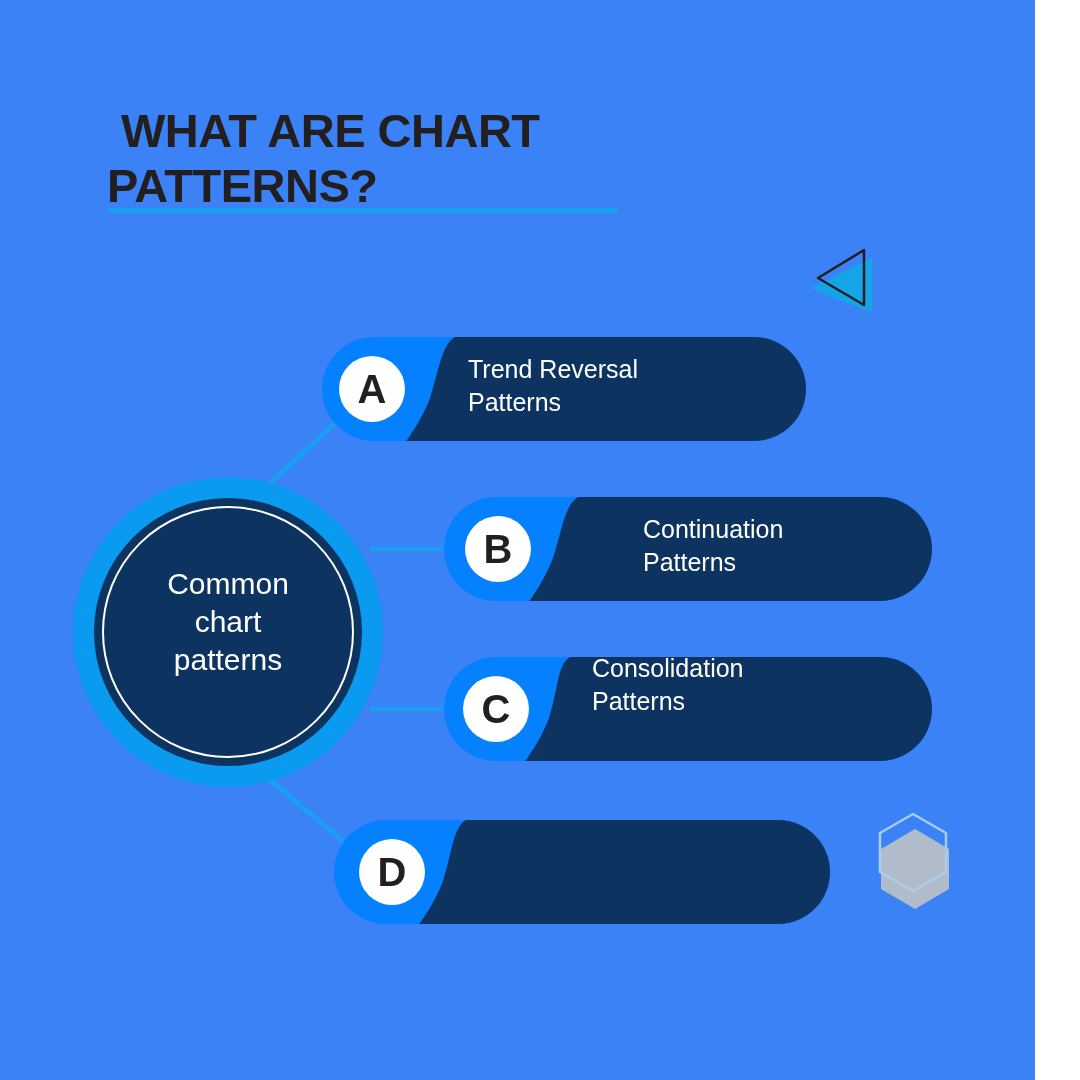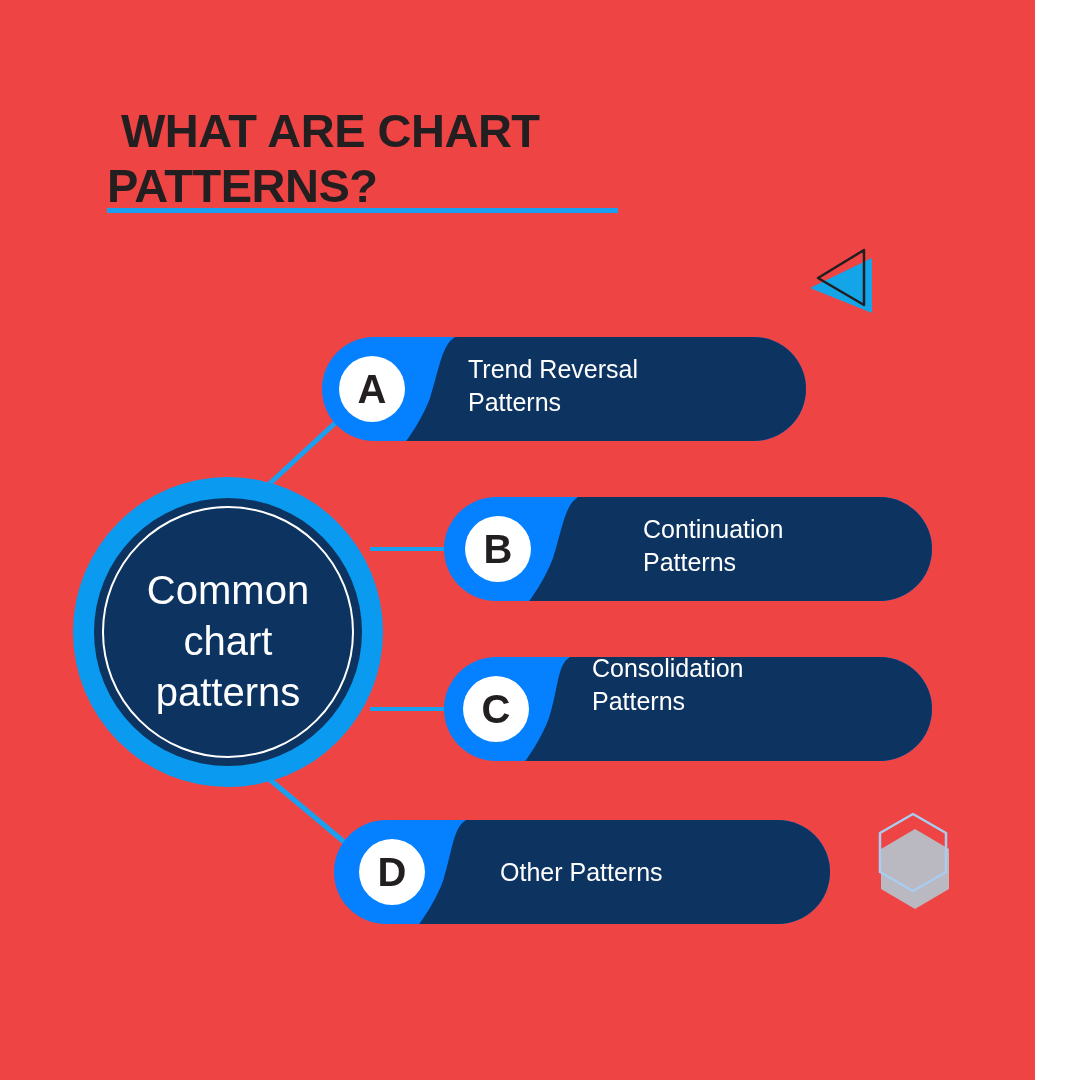"WHAT ARE CHART" #canvas { background: #ef4444 -> #3b82f6 }
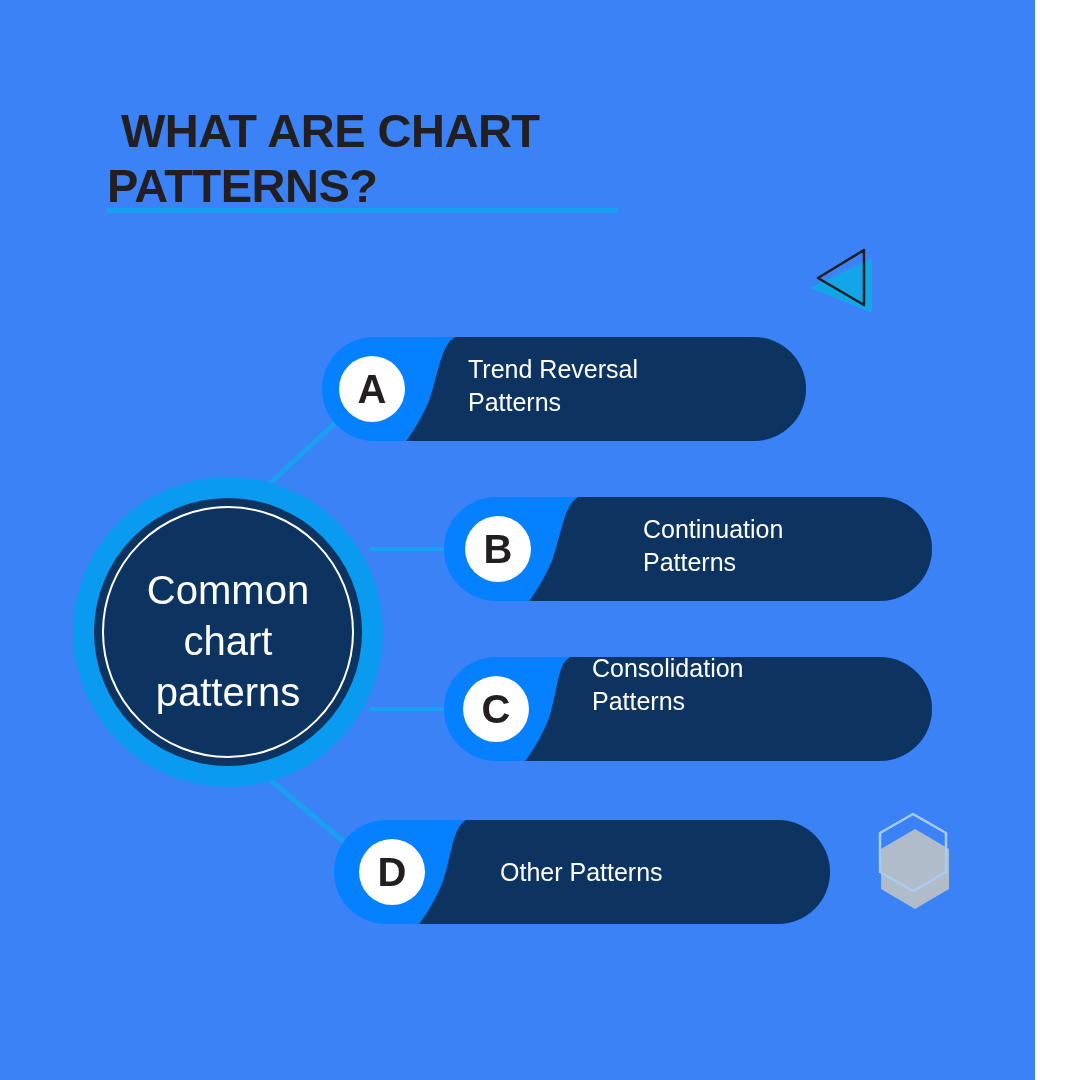"Common" .hub-label { font-size: 40px -> 30px }
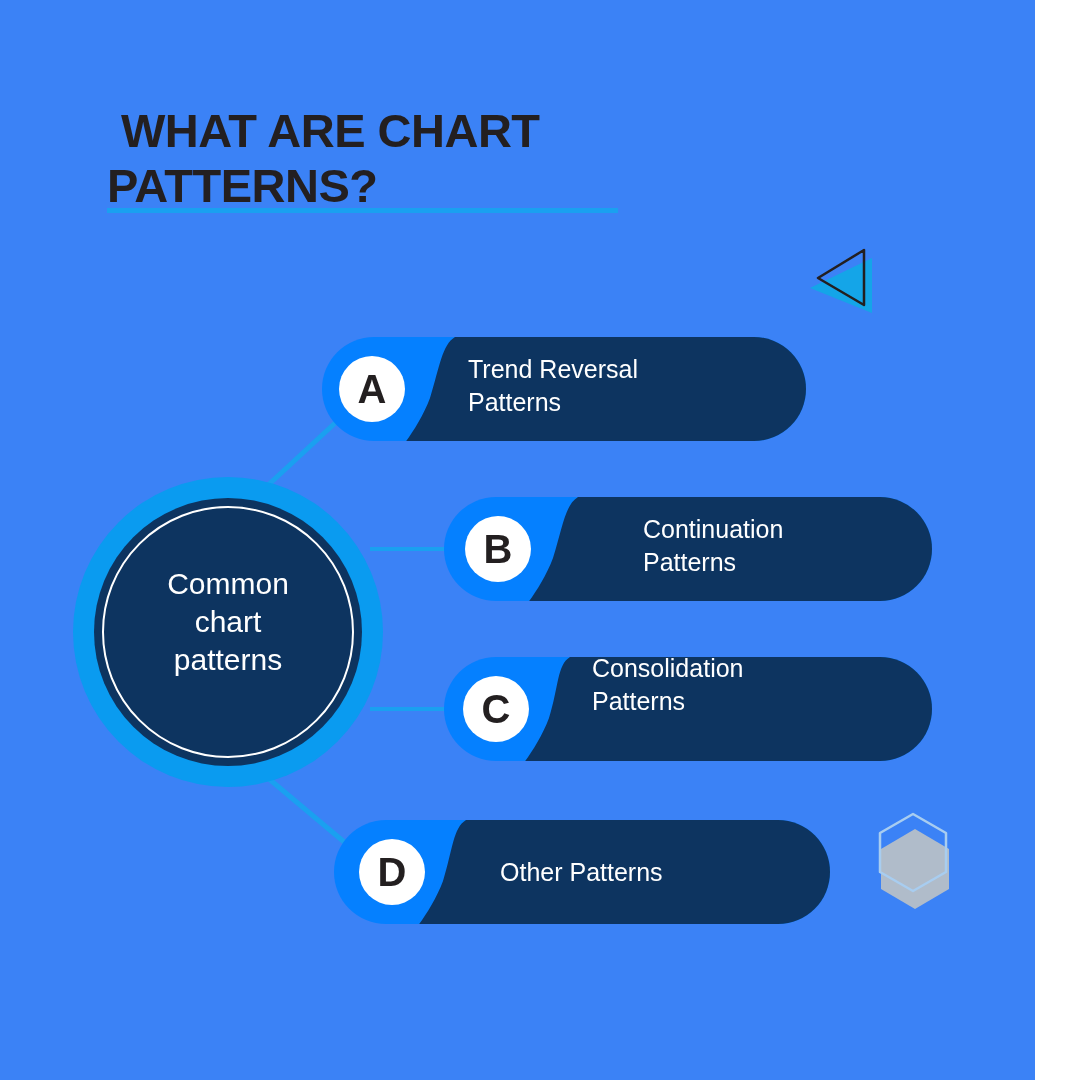"Other Patterns" div.pill-label { html: <div>Other Patterns</div> -> none }
